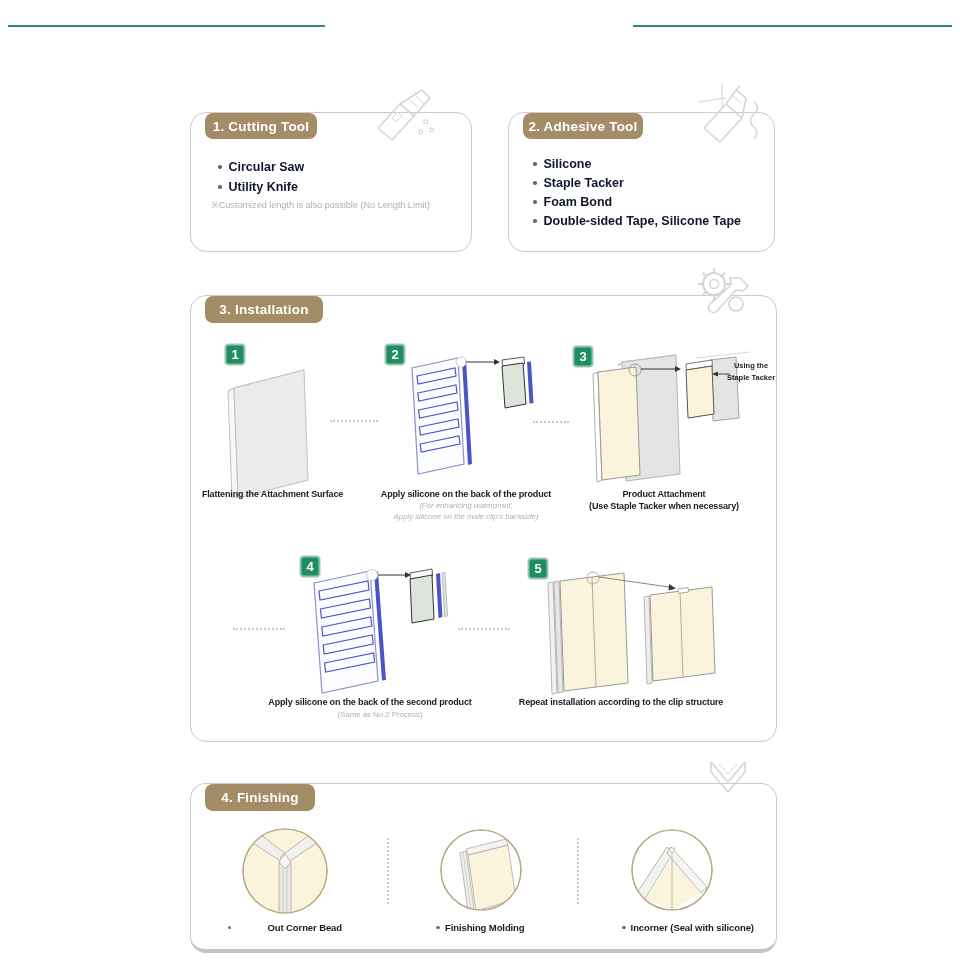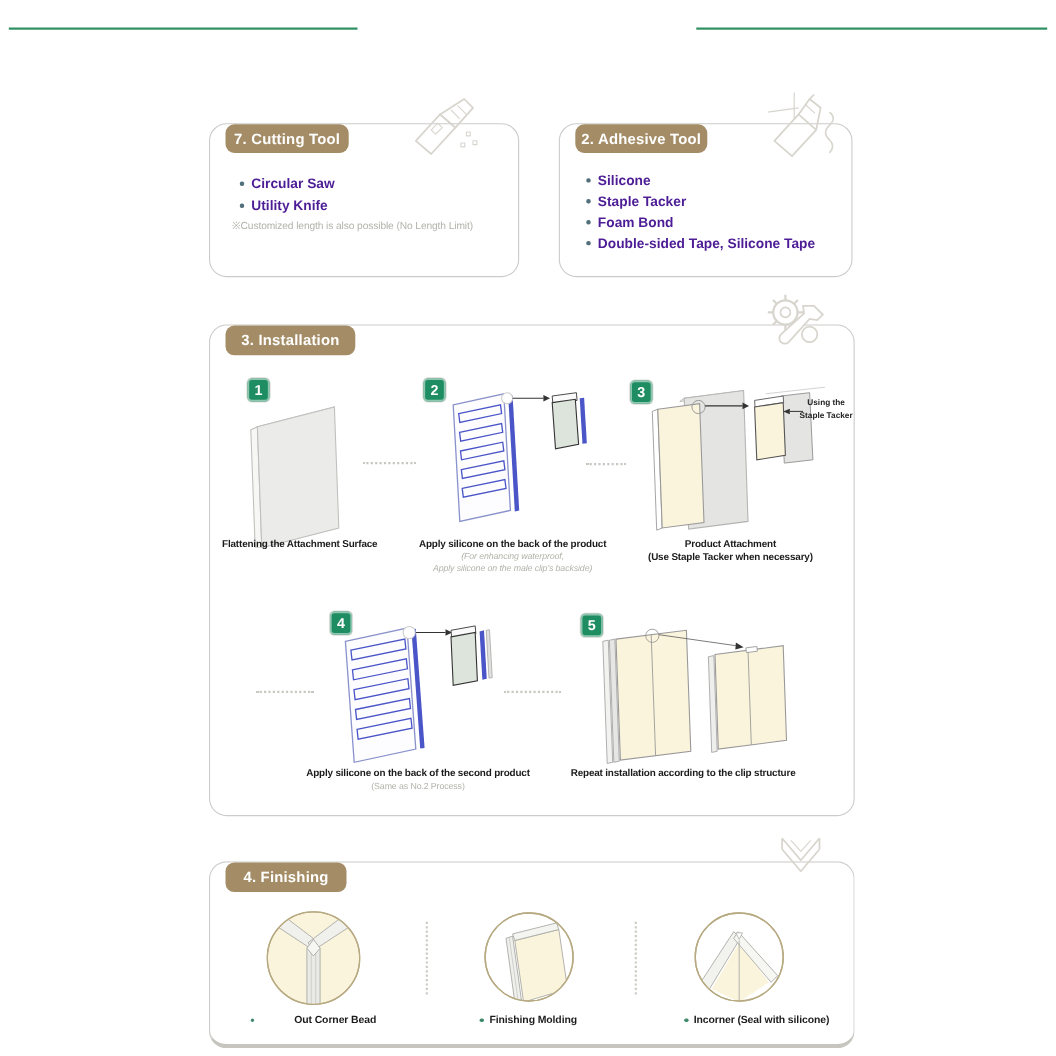"7. Cutting Tool" div.abs { text: 7 -> 1 }
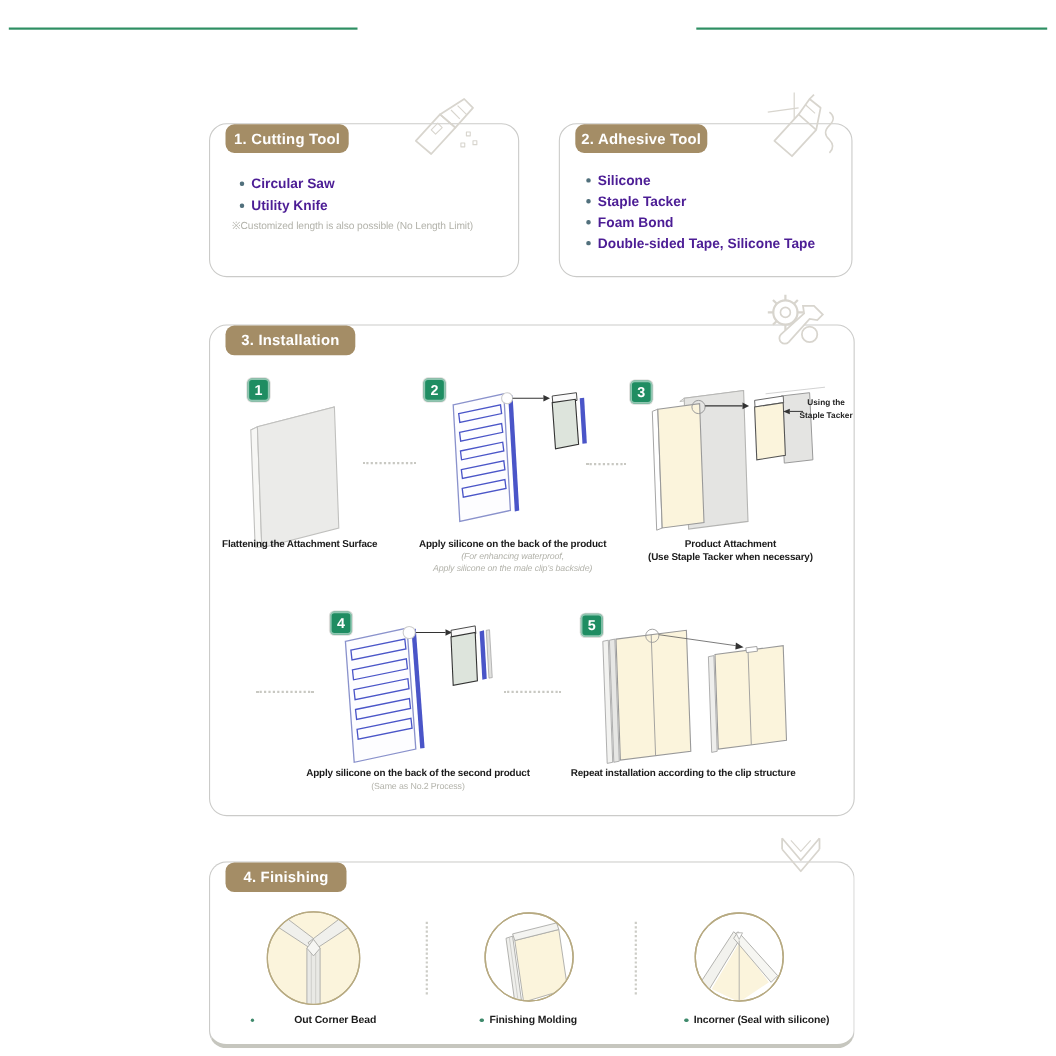"Circular Saw" .tool-item { color: #4c1d95 -> #0f172a }
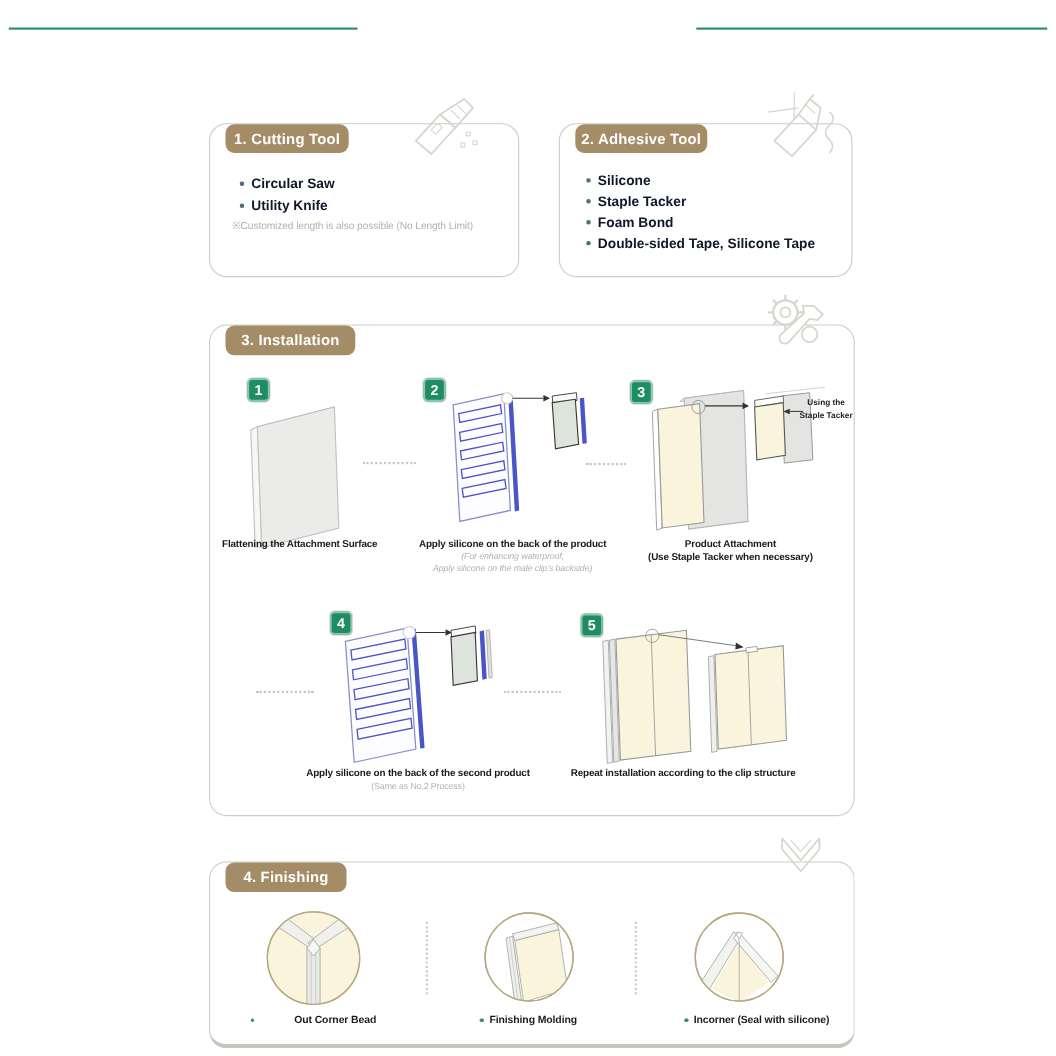"Apply silicone on the back of the second" .cap4 { left: 268px -> 258px }
